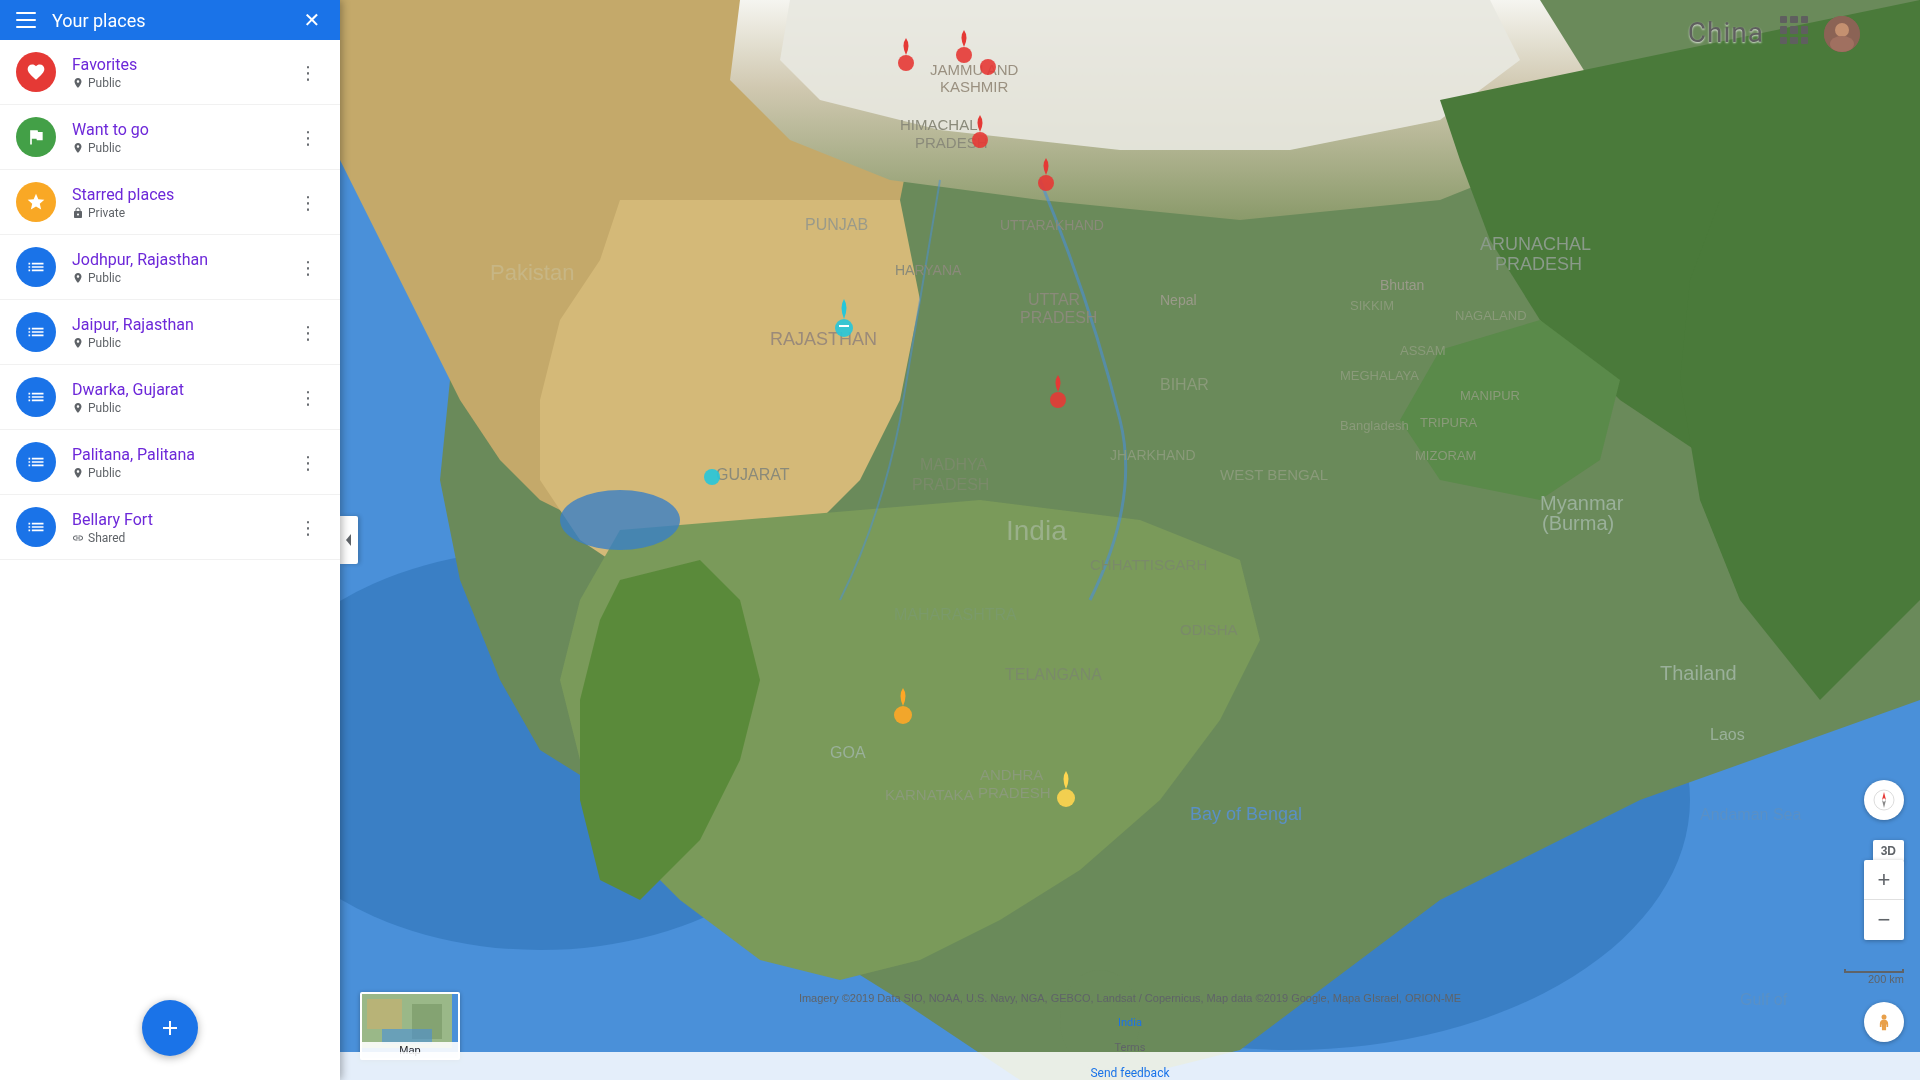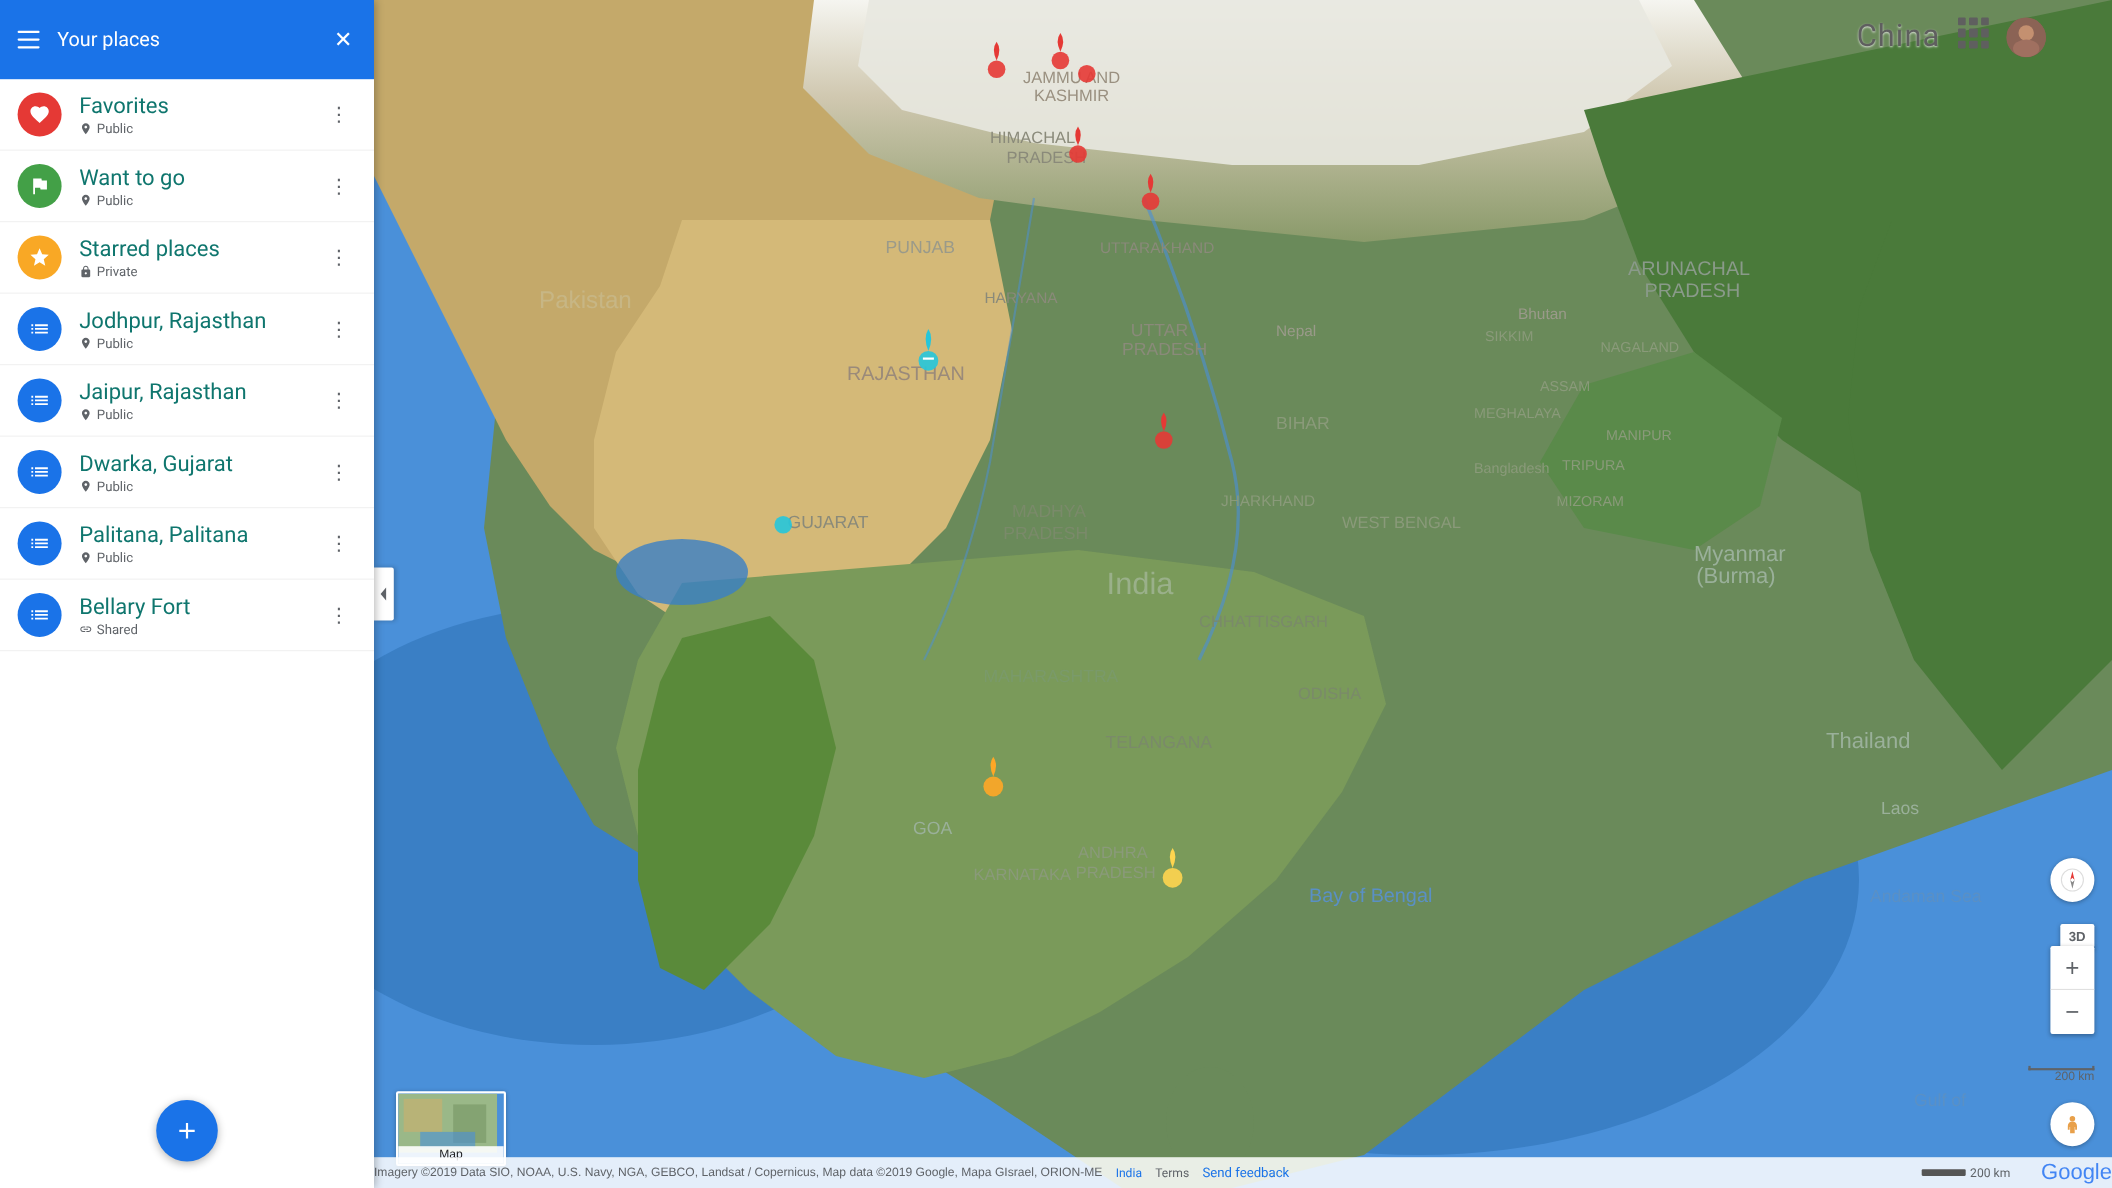"Your places" .sidebar-header { height: 72px -> 40px }
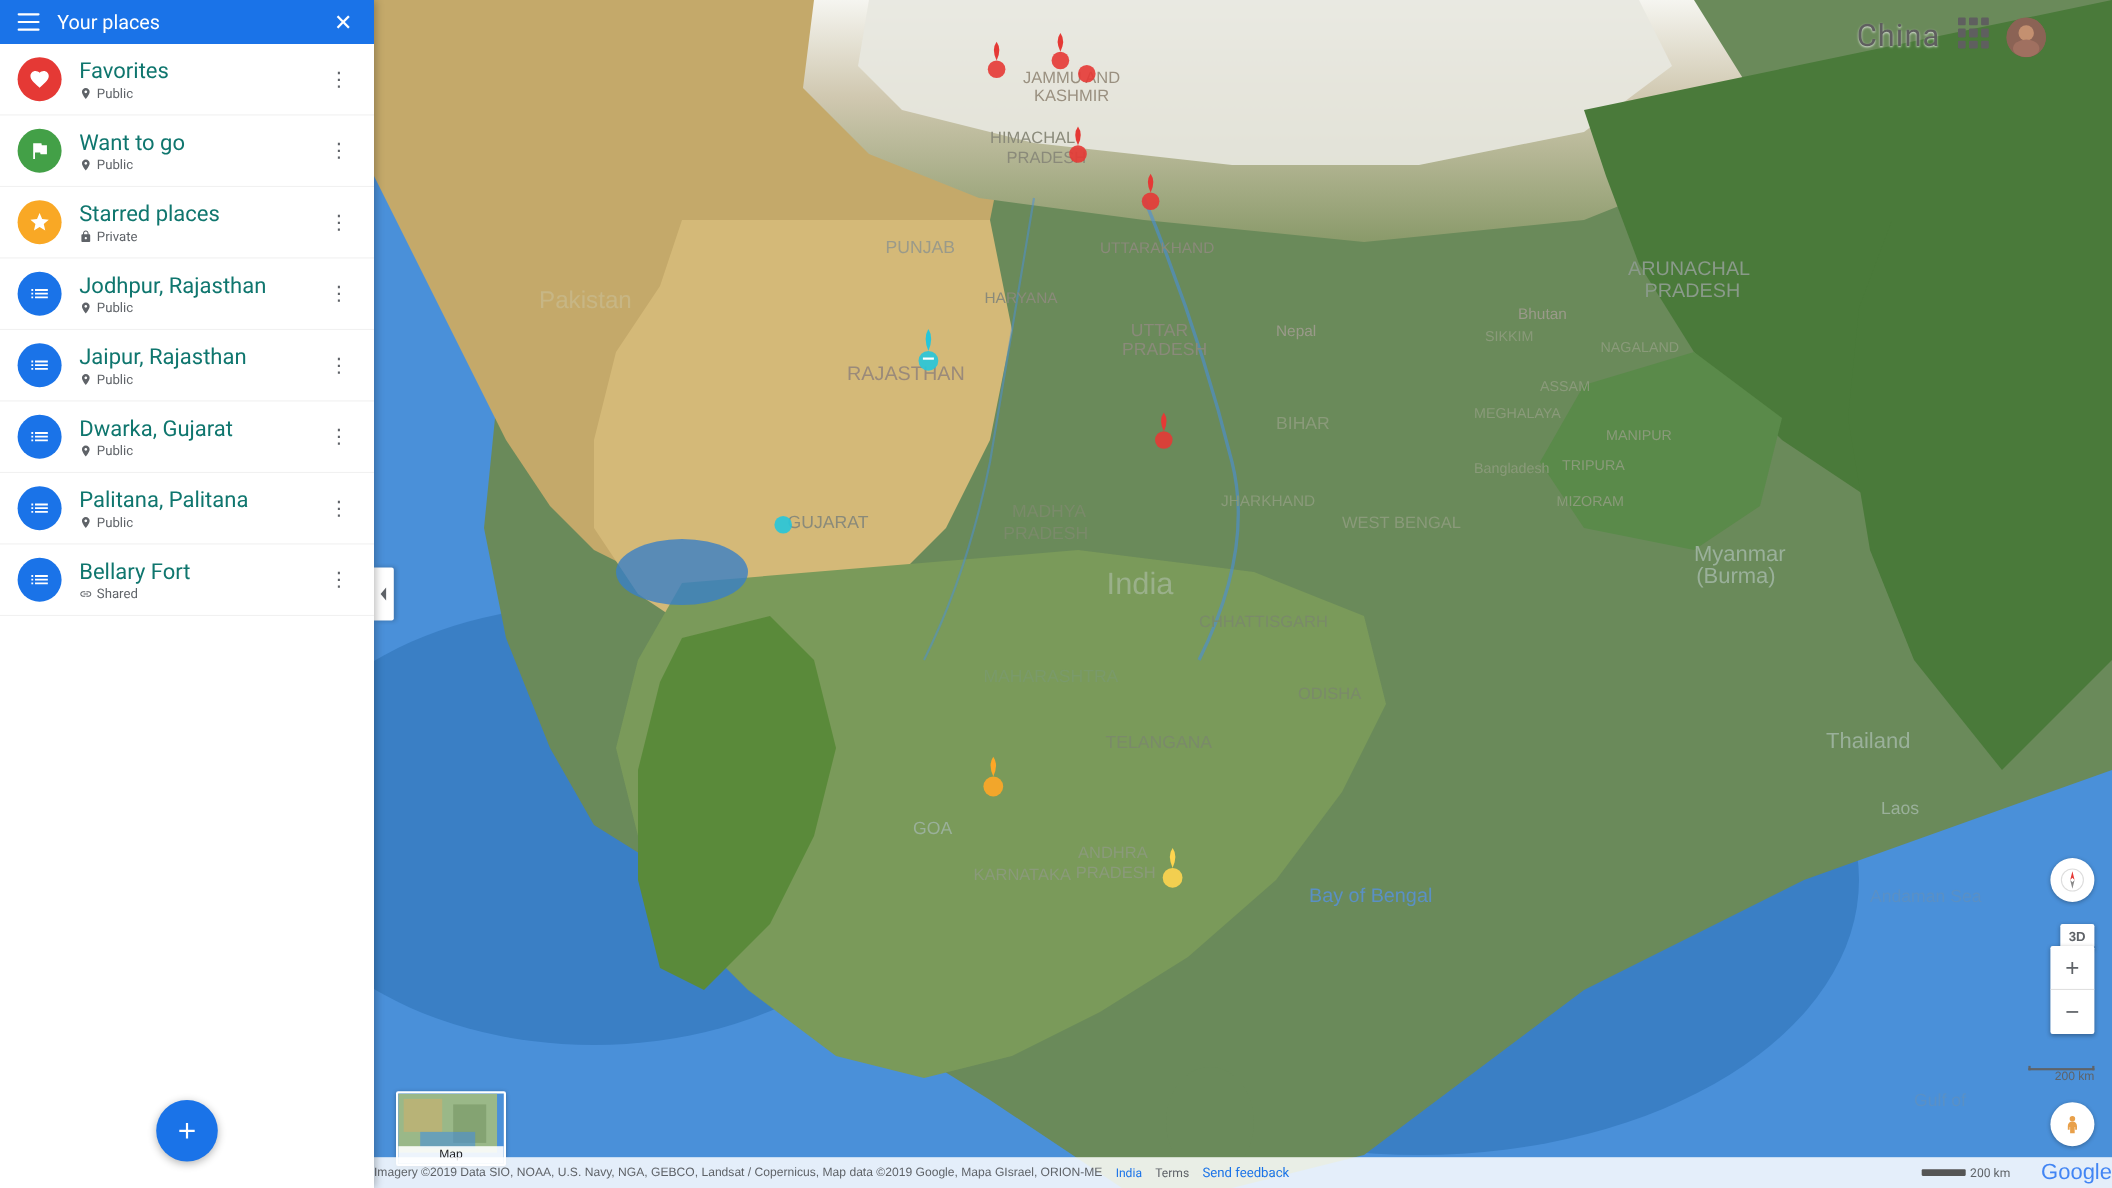"Favorites" .list-title { color: #0f766e -> #6d28d9; font-size: 20px -> 16px }
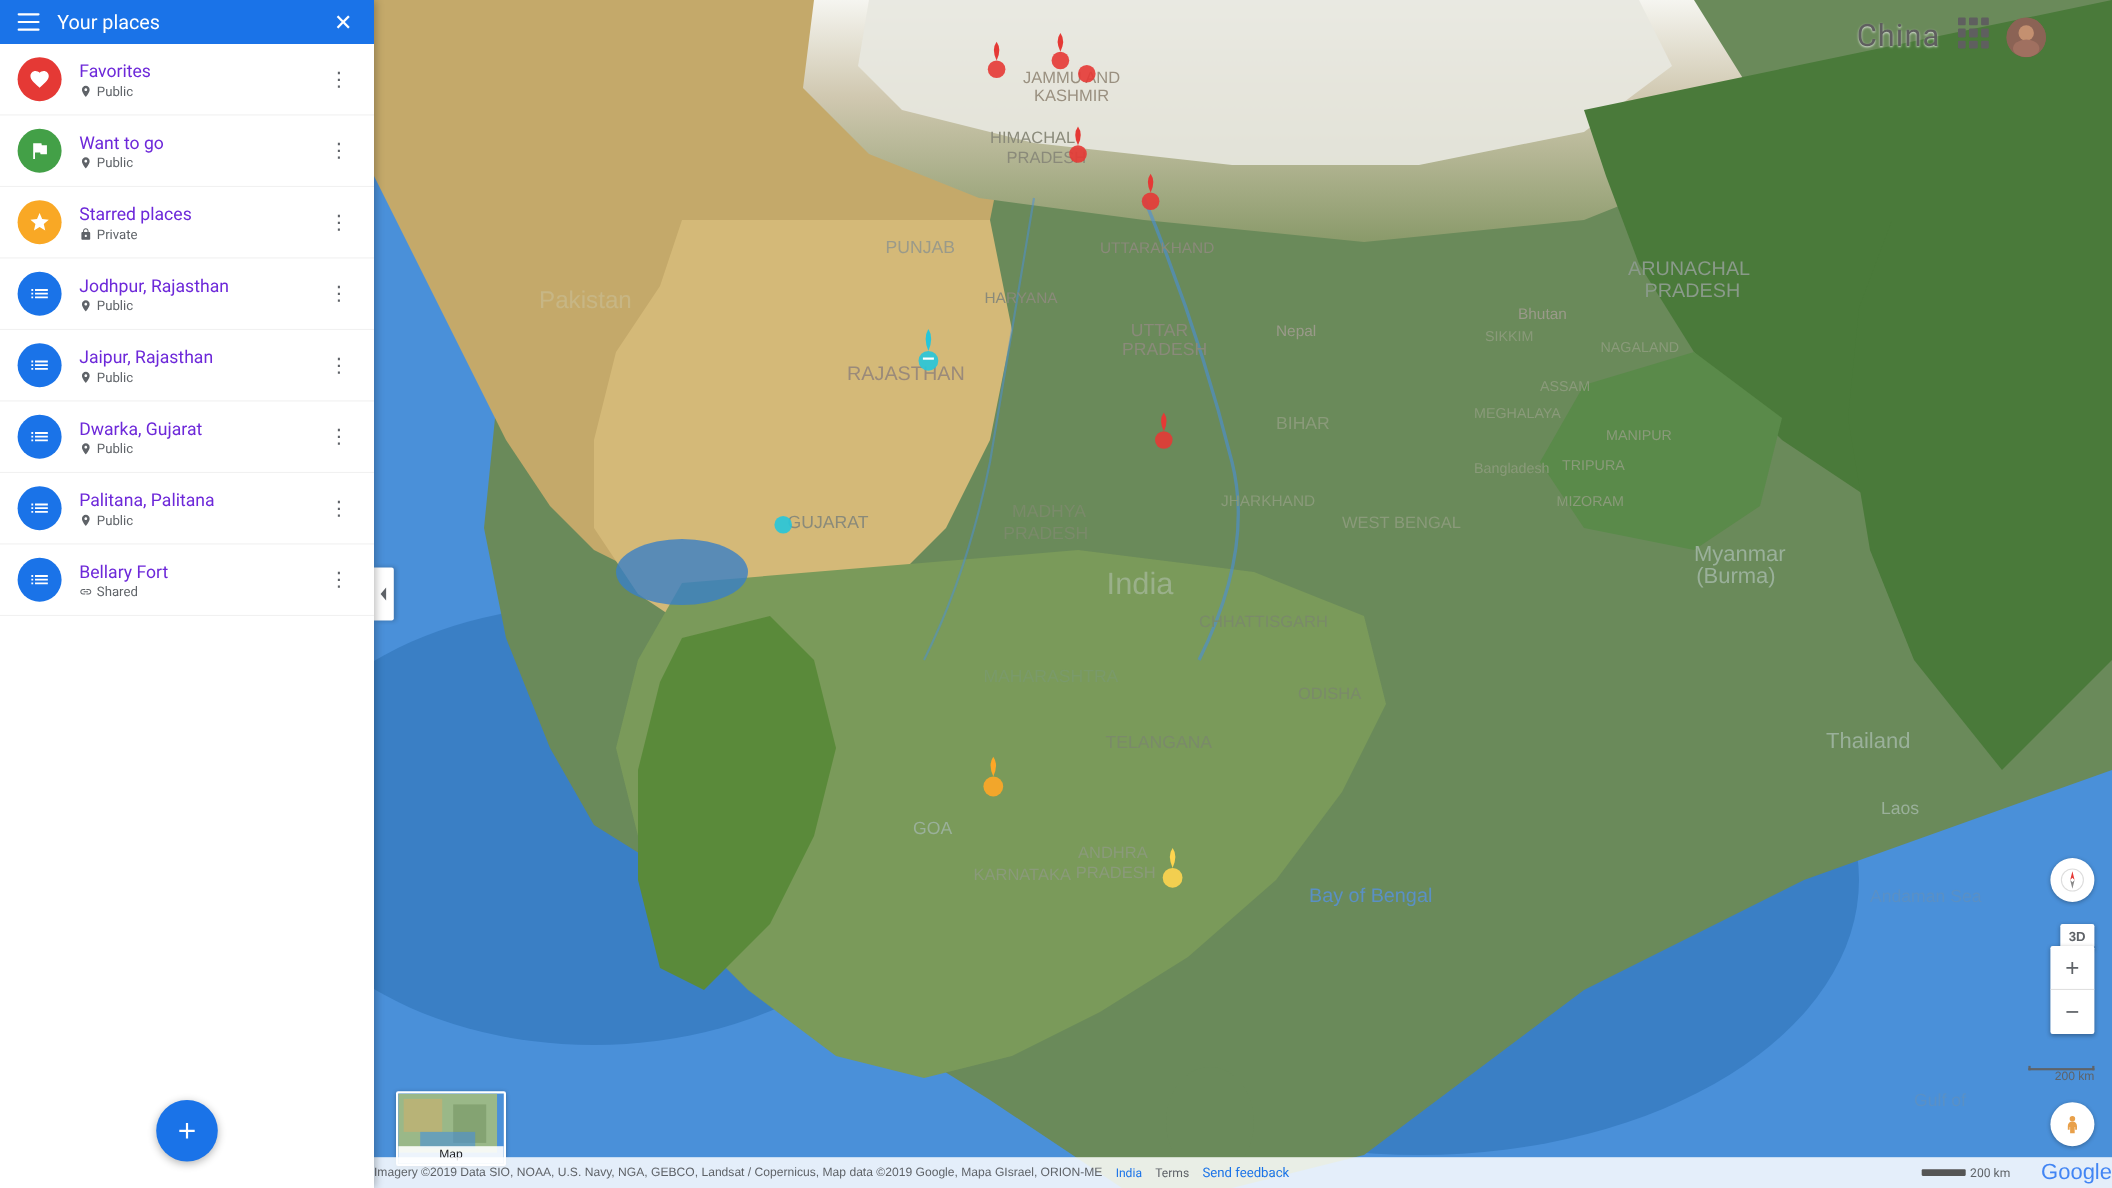"Imagery ©2019 Data SIO, NOAA," .map-bottom-bar { flex-direction: none -> column }
